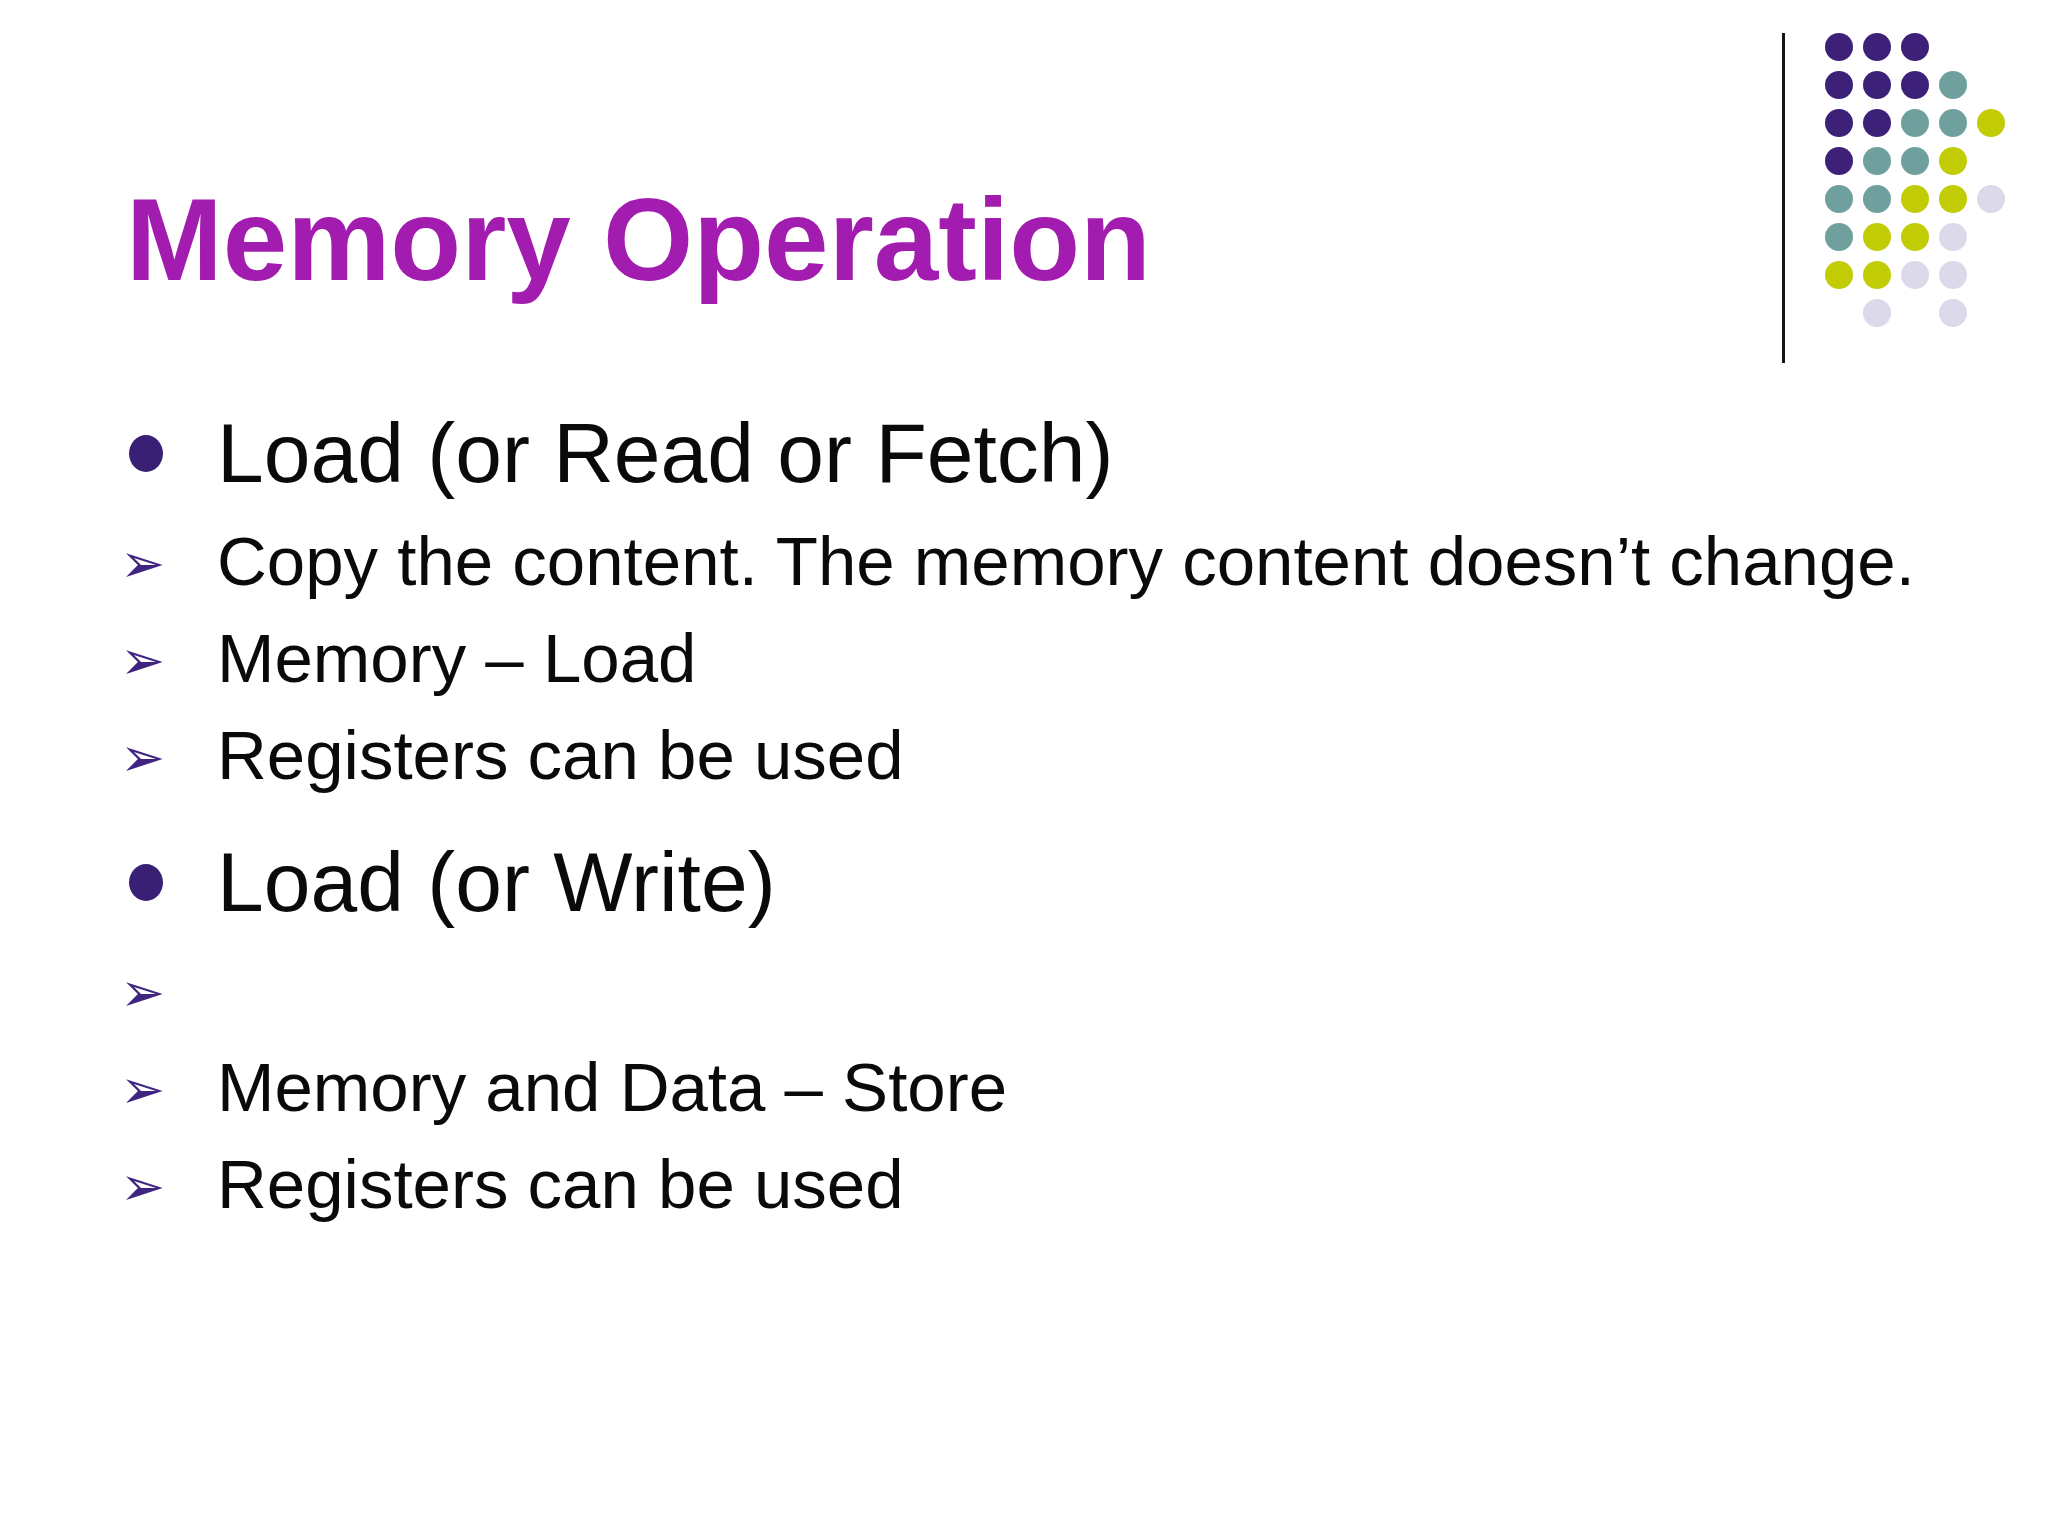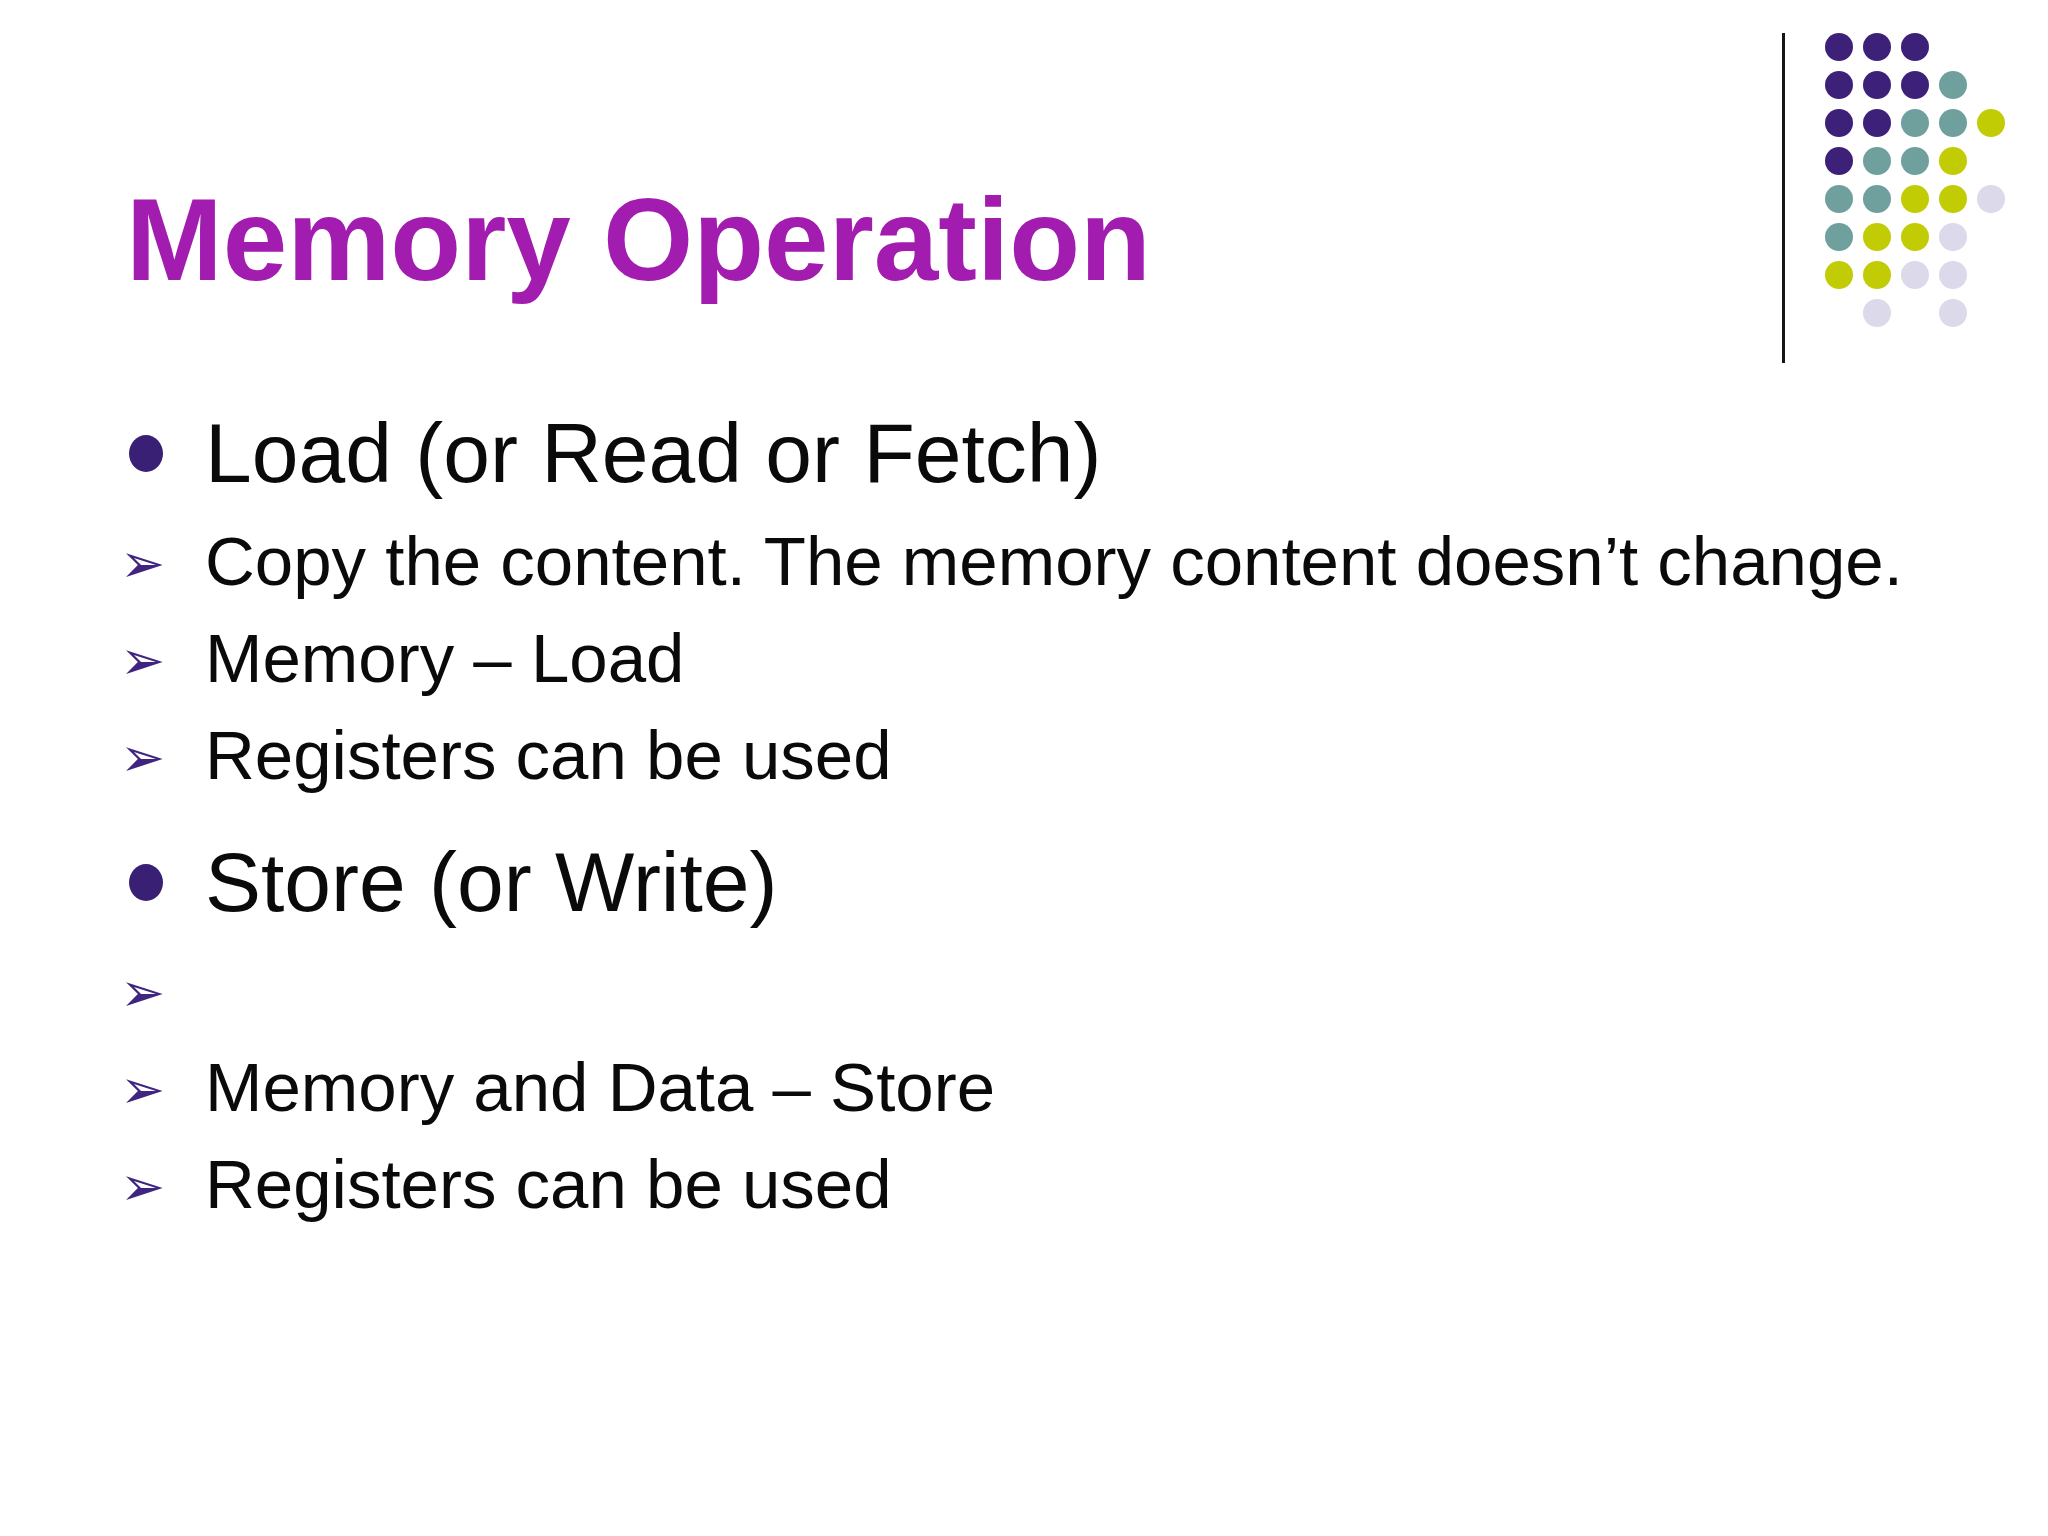"Load (or Read or Fetch)" .row { gap: none -> 12px }
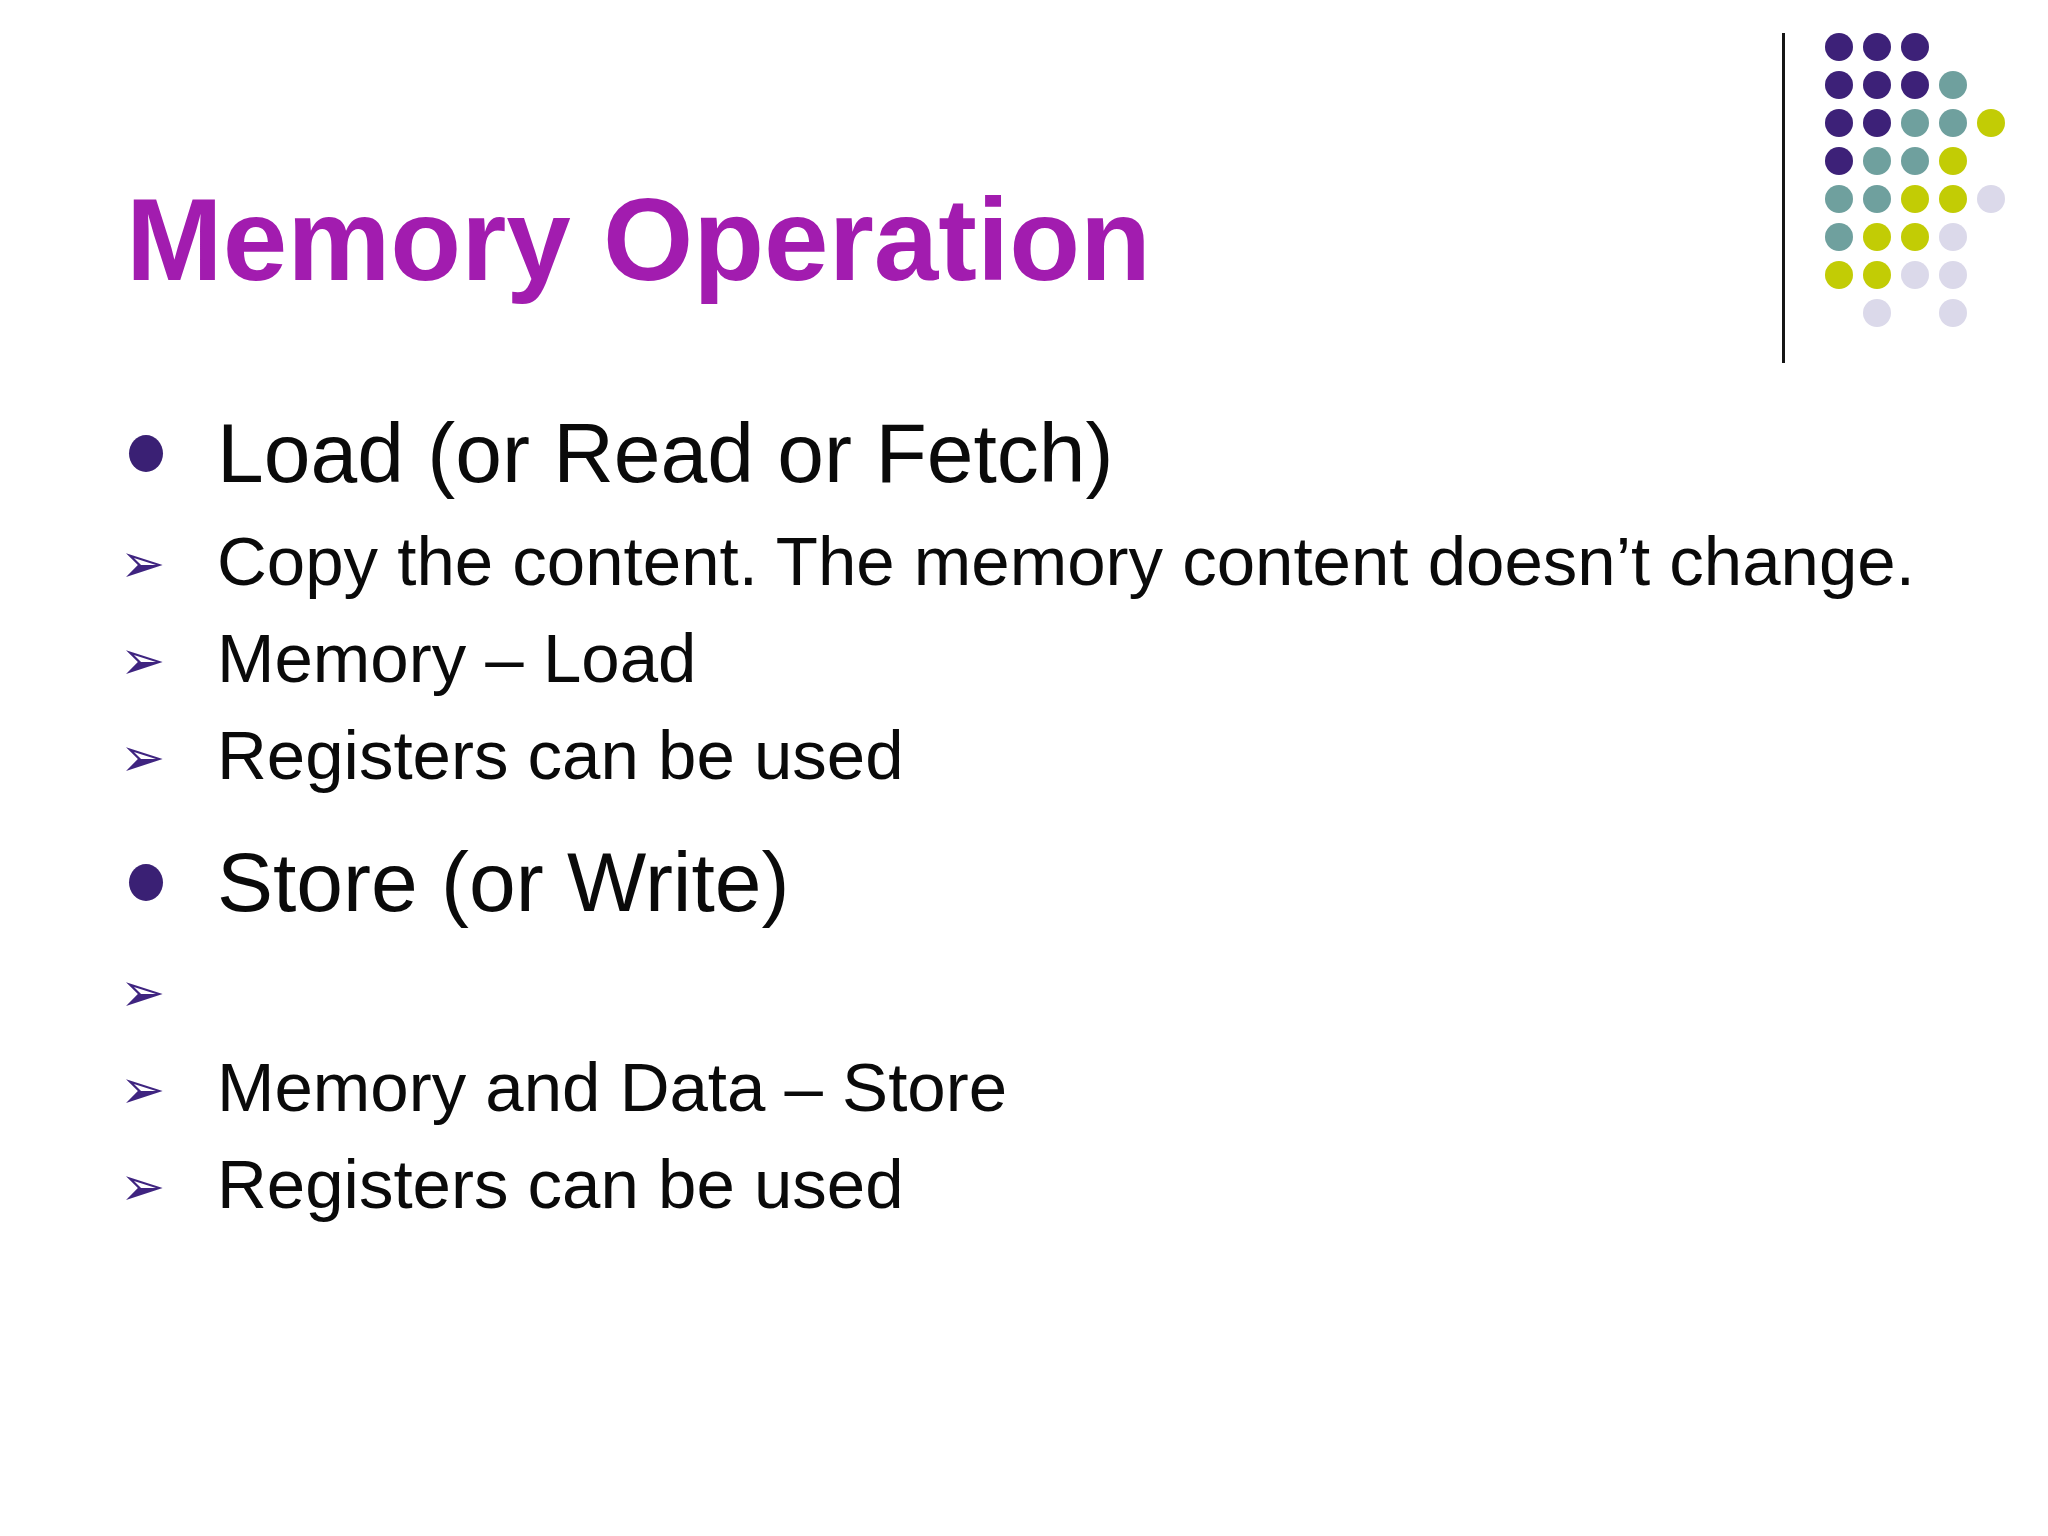"Store (or Write)" span.text { text: Store -> Load }
